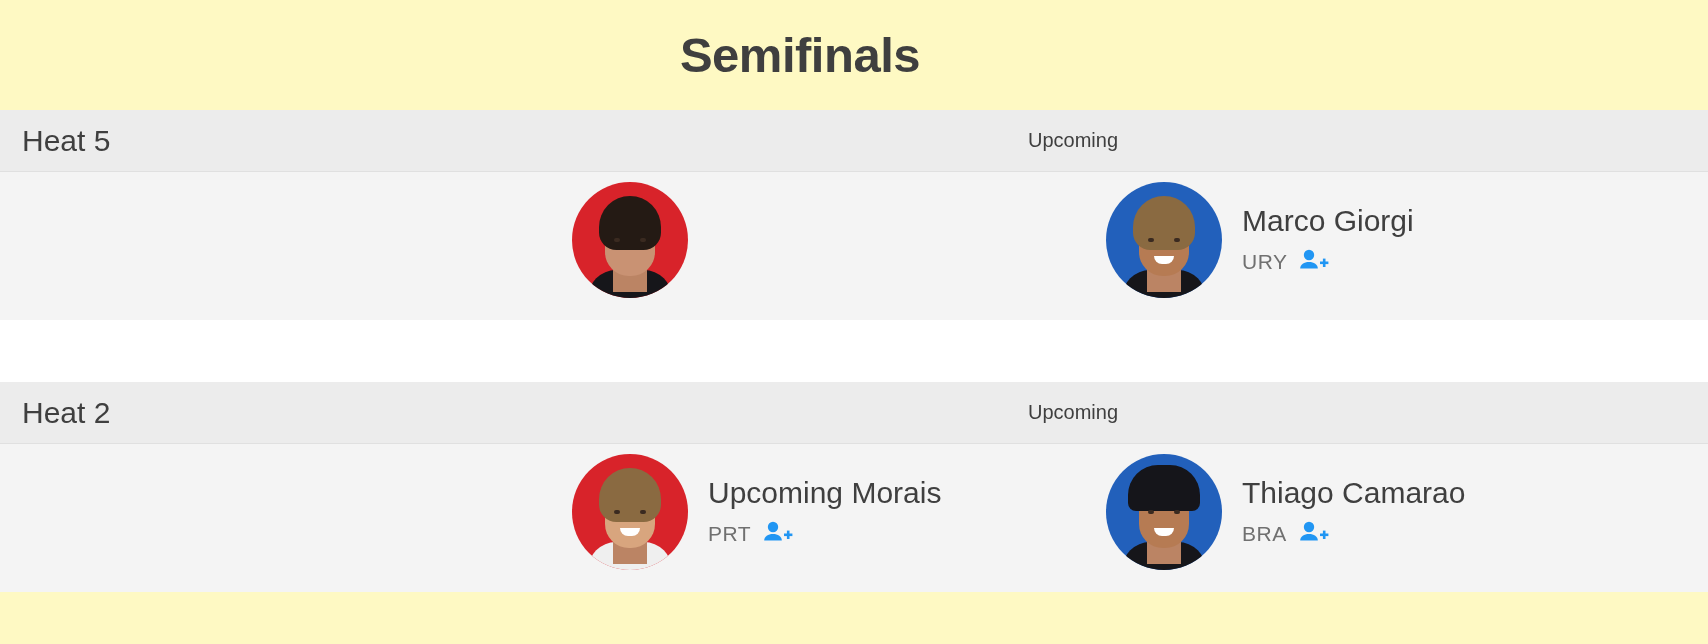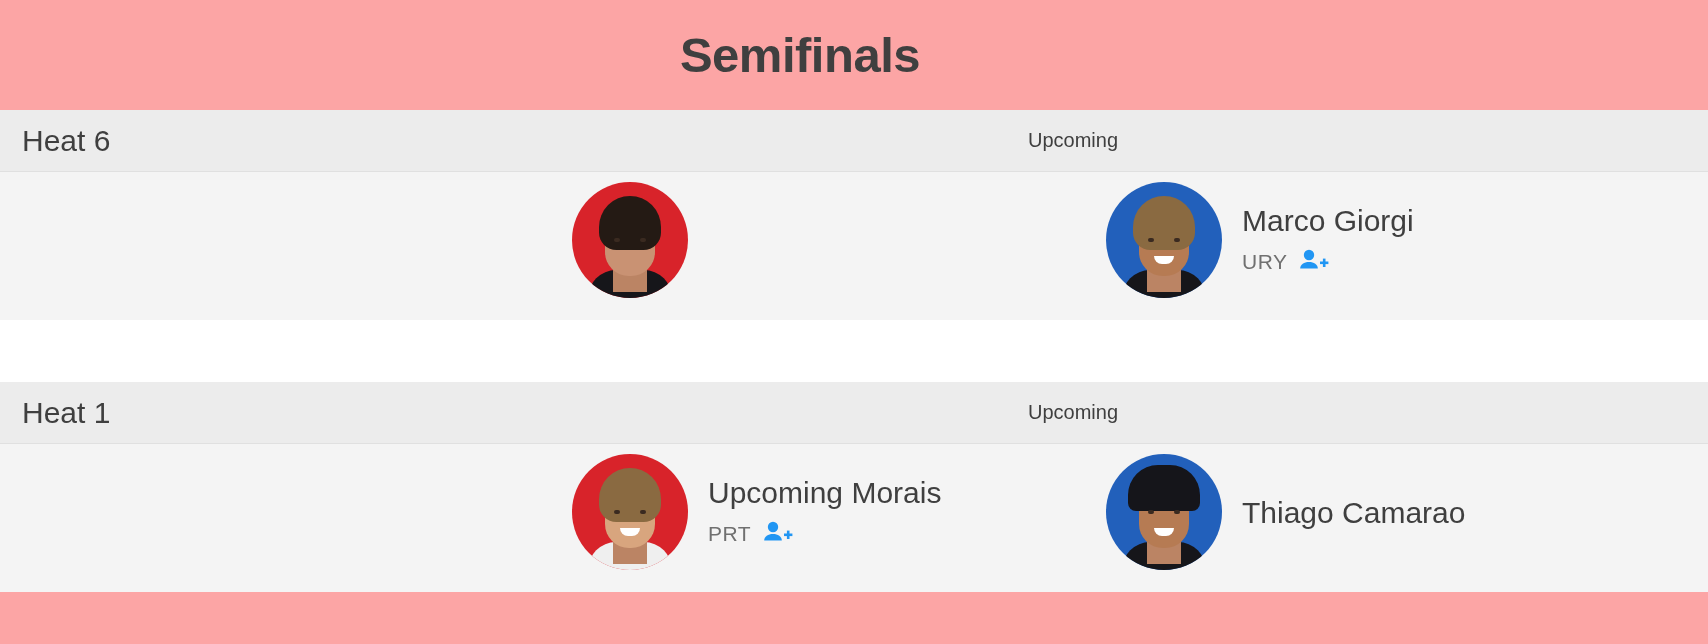"Semifinals" .page { background: #fca5a5 -> #fef9c3 }
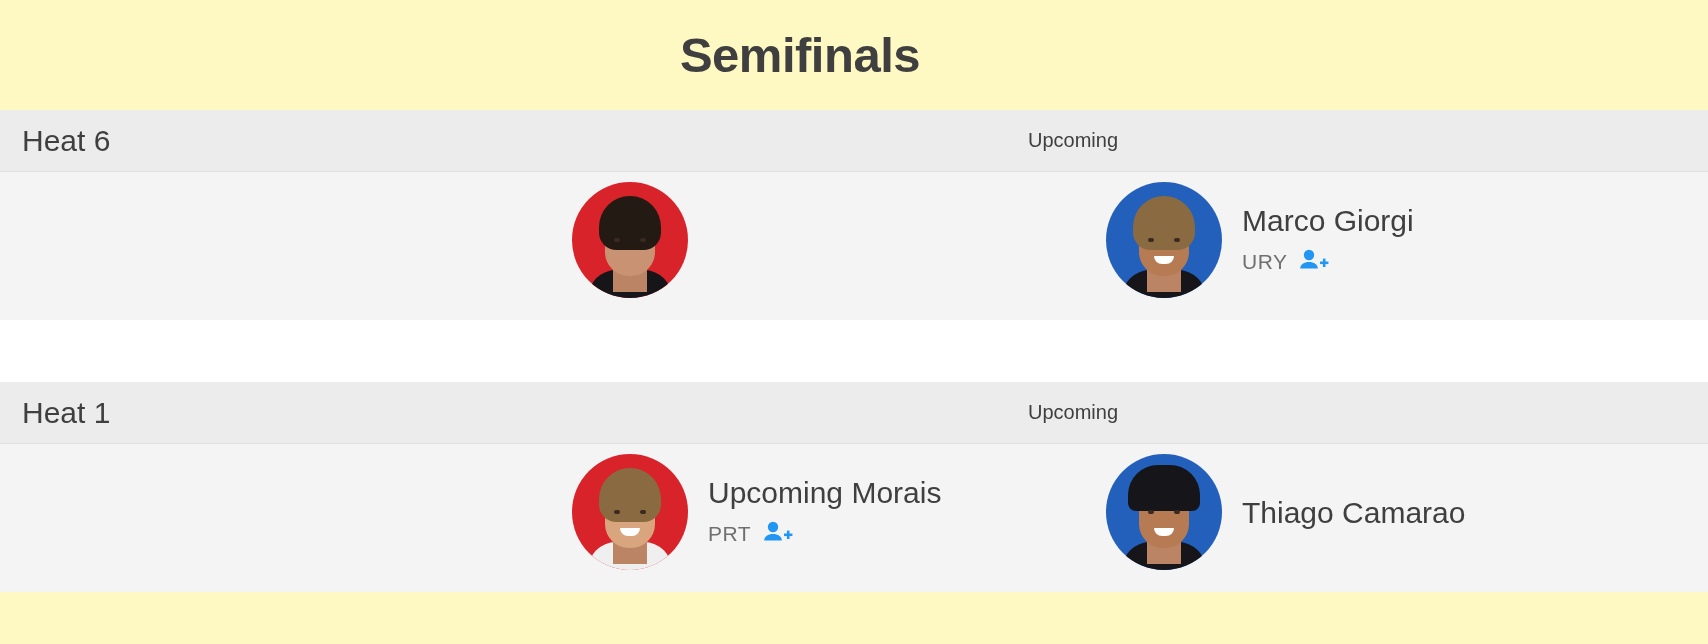"Heat 6" span.heat-label { text: 6 -> 5 }
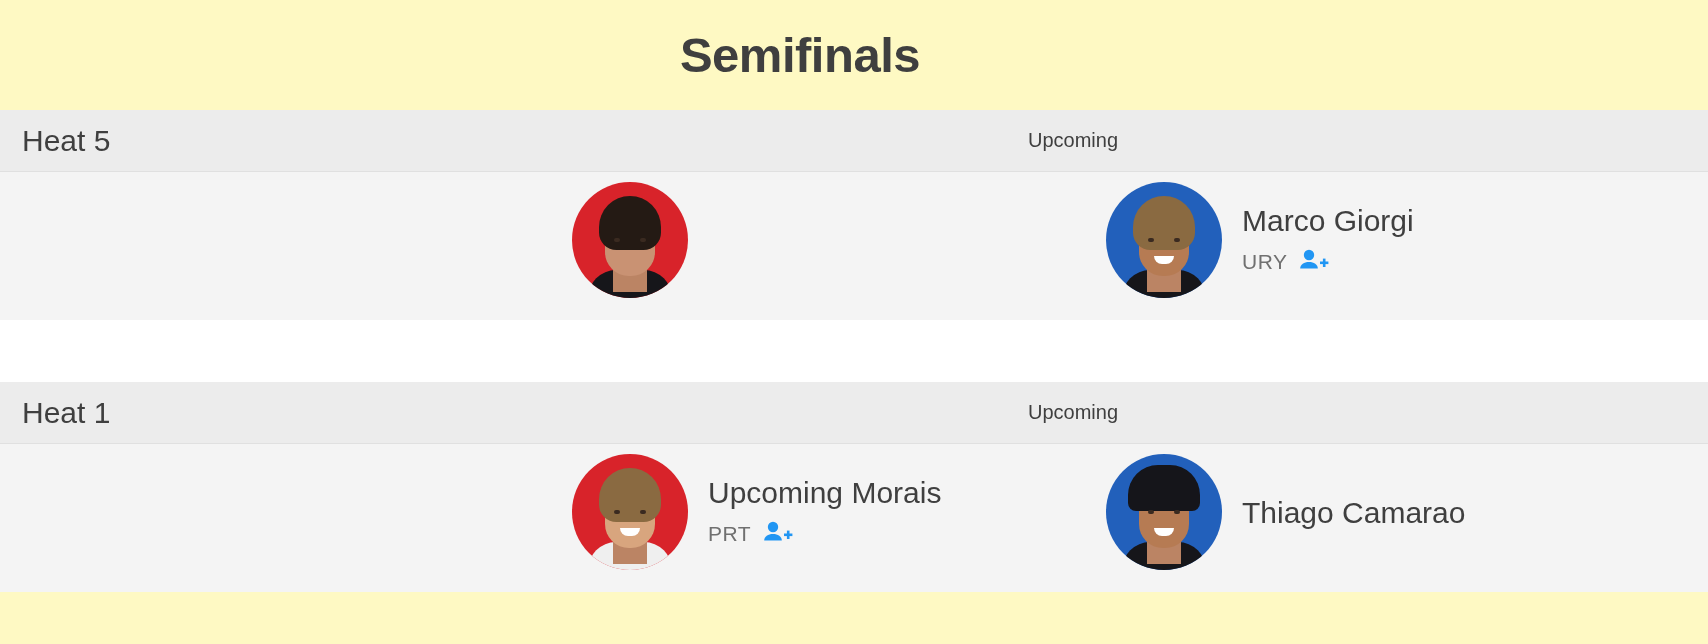"Heat 1" span.heat-label { text: 1 -> 2 }
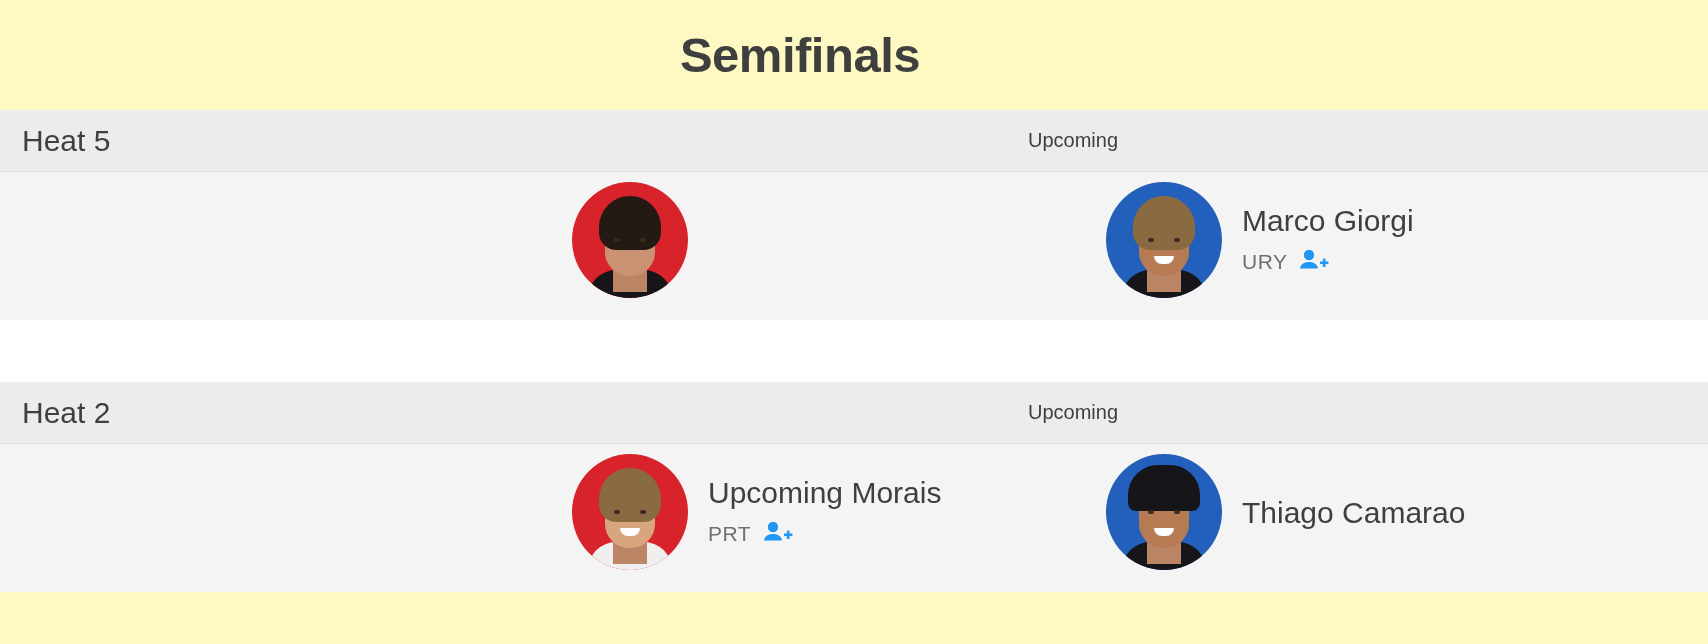"BRA" div.athlete-meta { html: none -> <div> <span>BRA</span> <span> <svg> <circle></circle> <path></path> <rect></rect> <rect></rect> </svg> </span> </div> }
